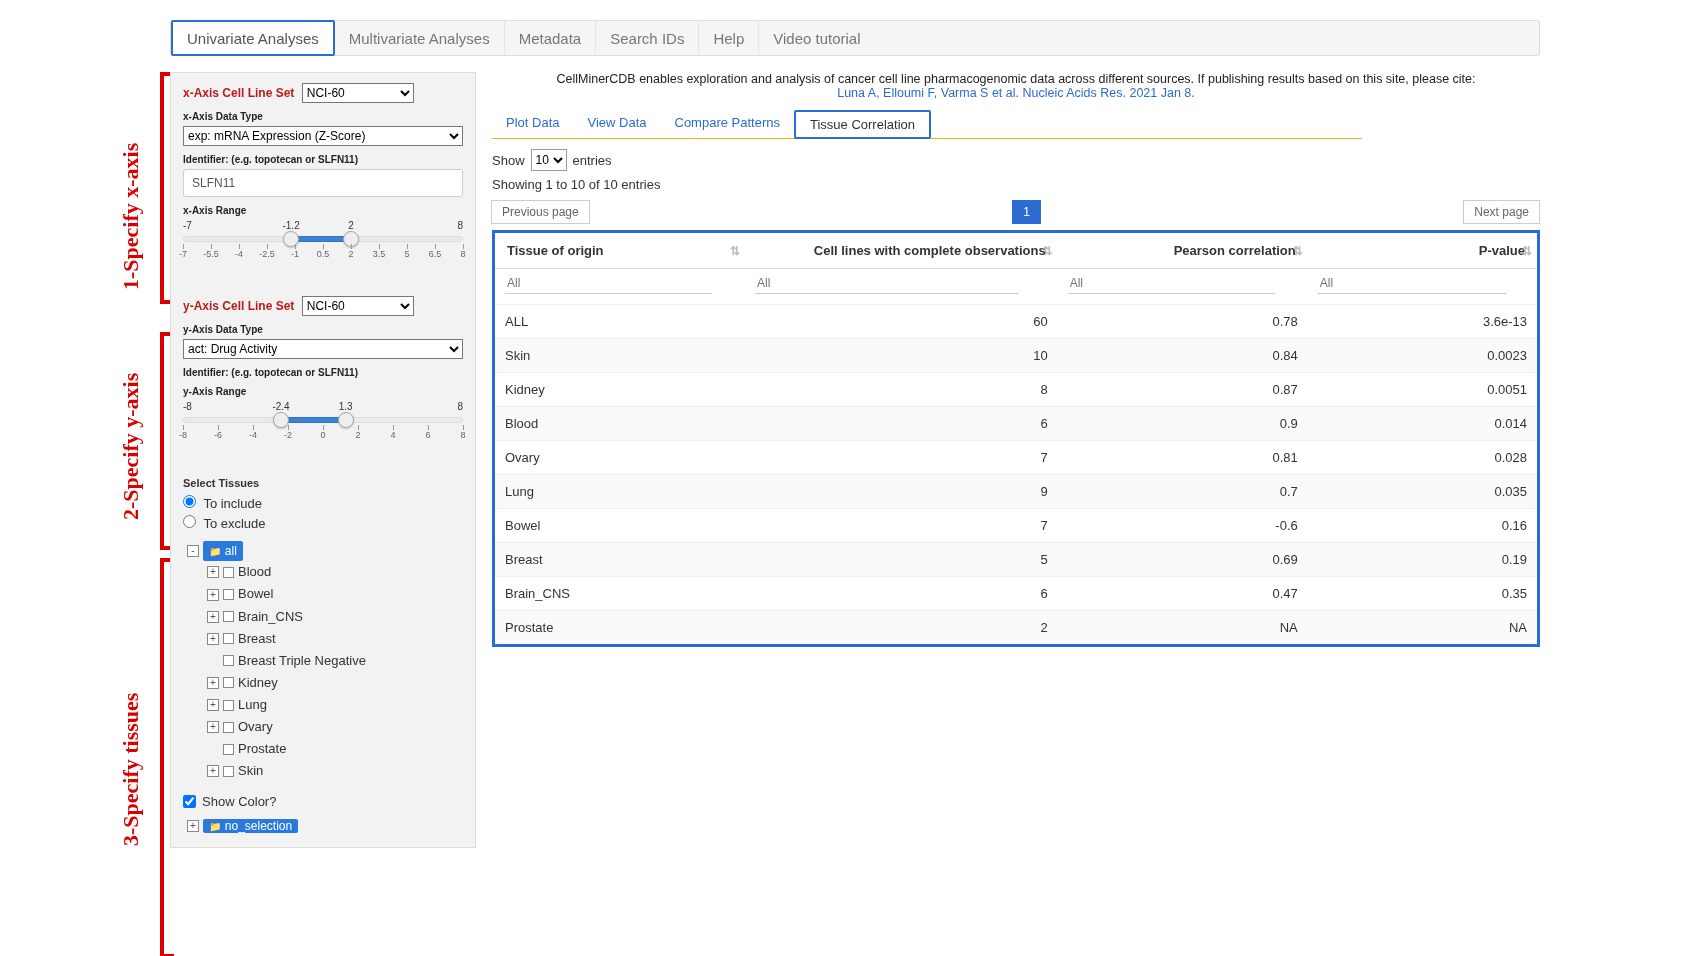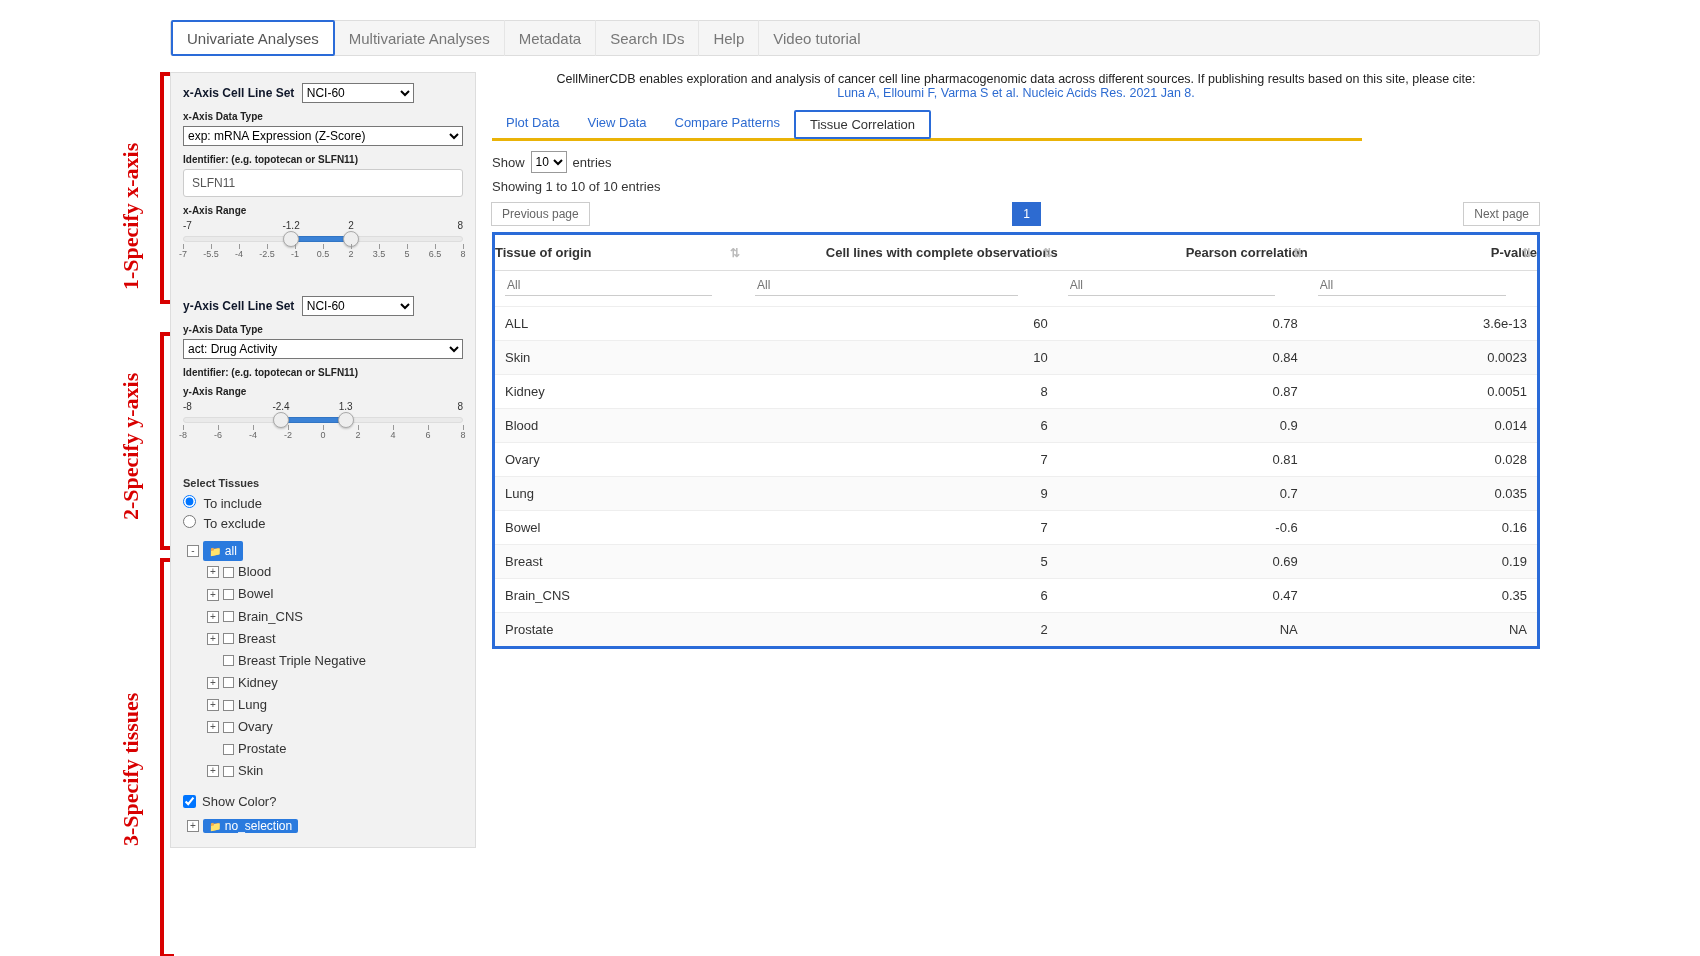"x-Axis Cell Line Set" .sidebar .inline-label { color: #0f172a -> #b91c1c }
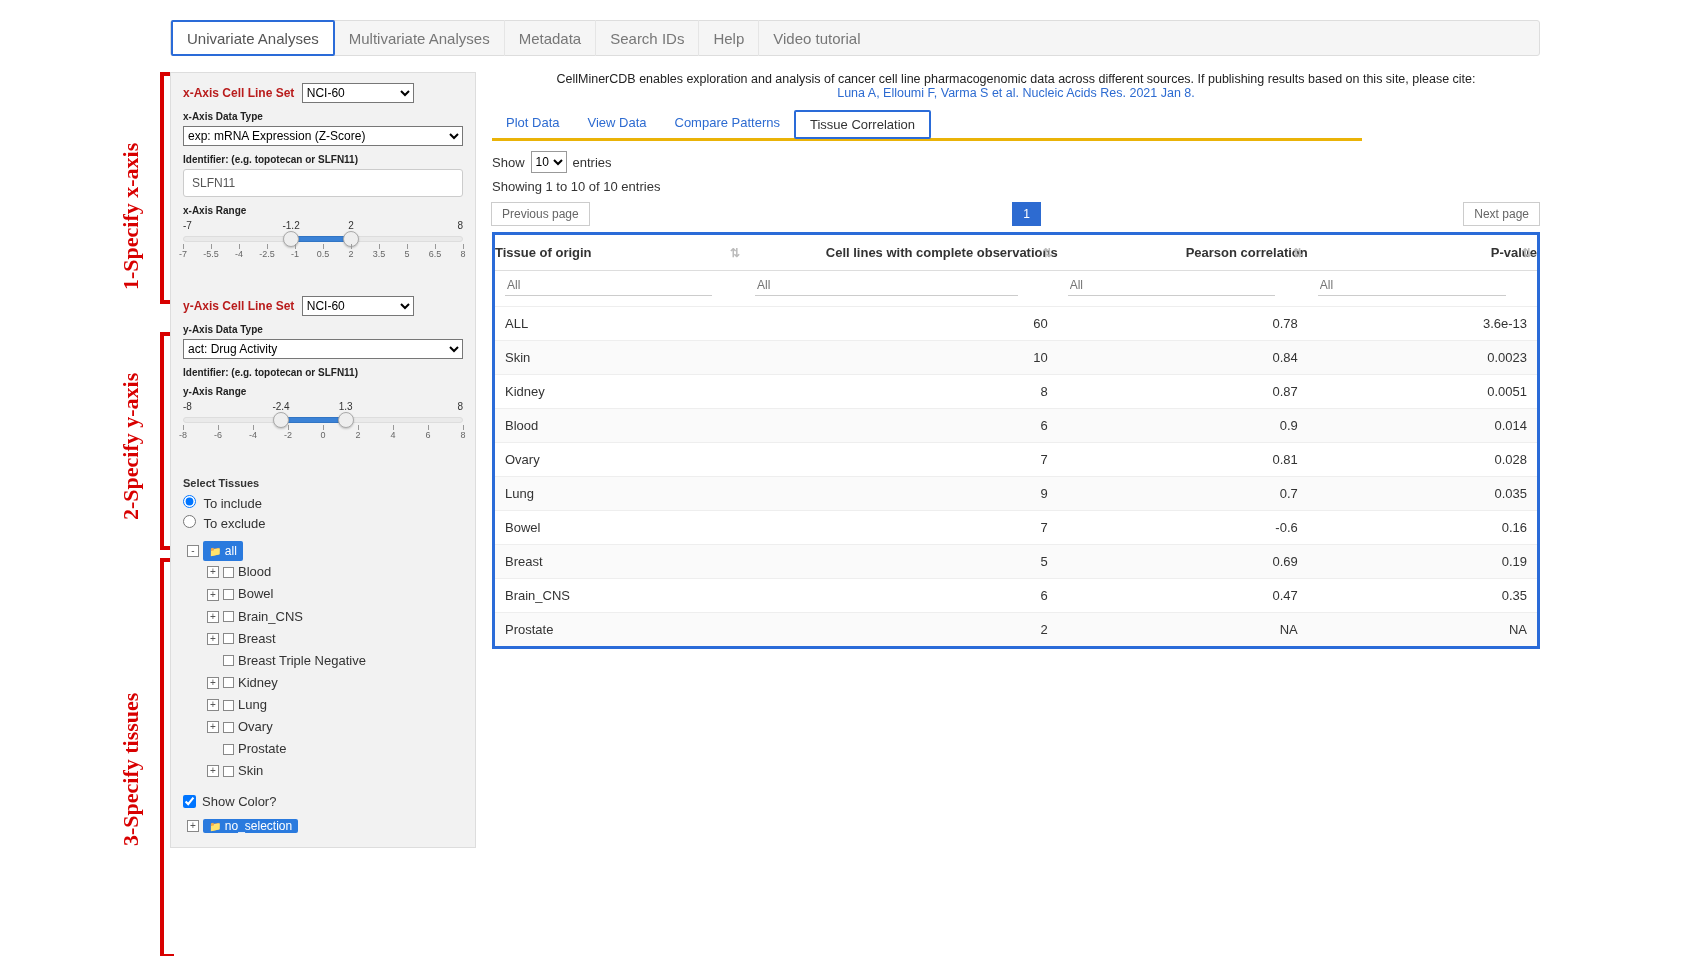"Plot Data" .subtabs { border-bottom: 3px solid #eab308 -> 1px solid #eab308 }
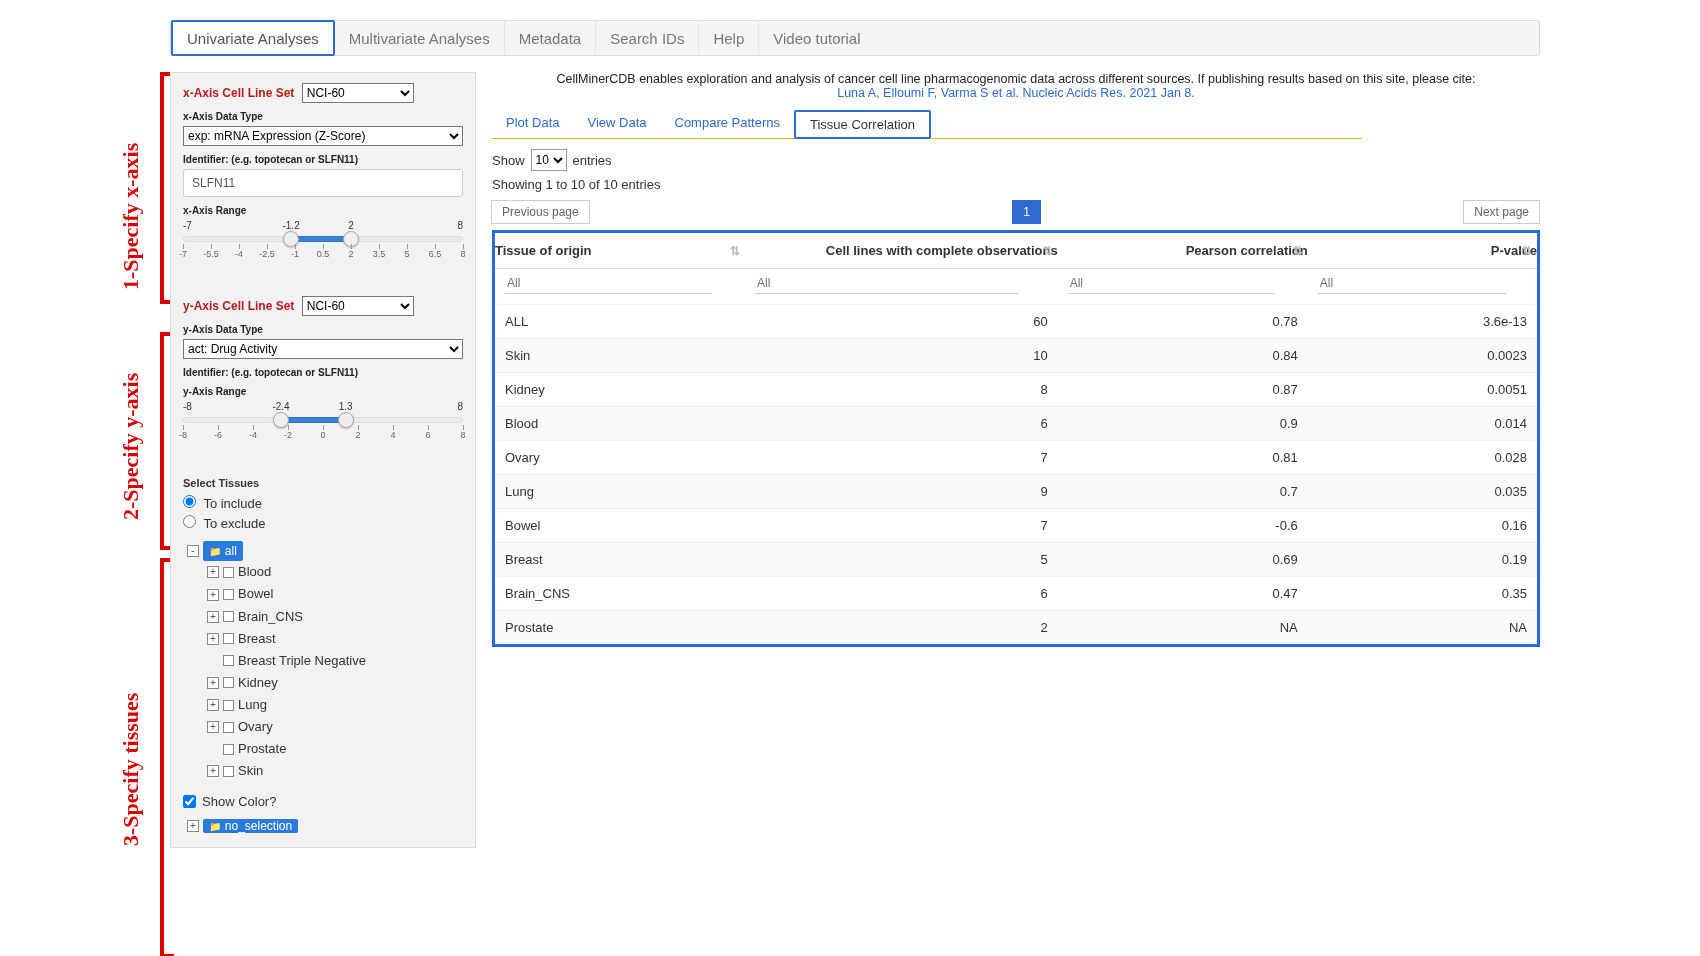"Tissue of origin" table.data th { padding: 10px 0 -> 10px 12px }
